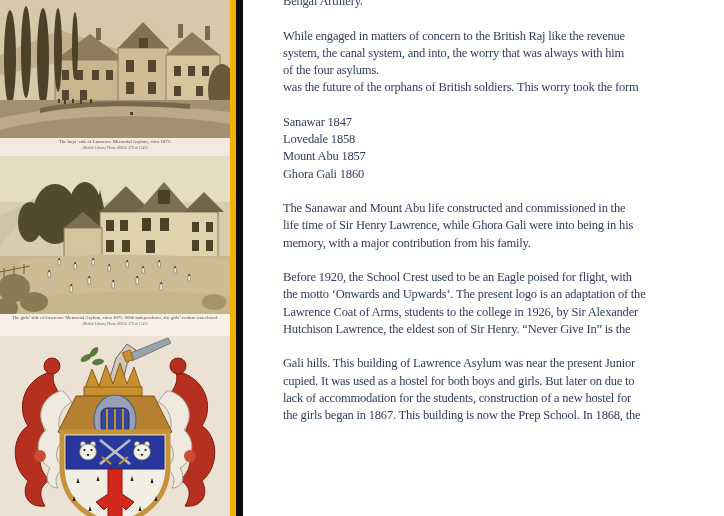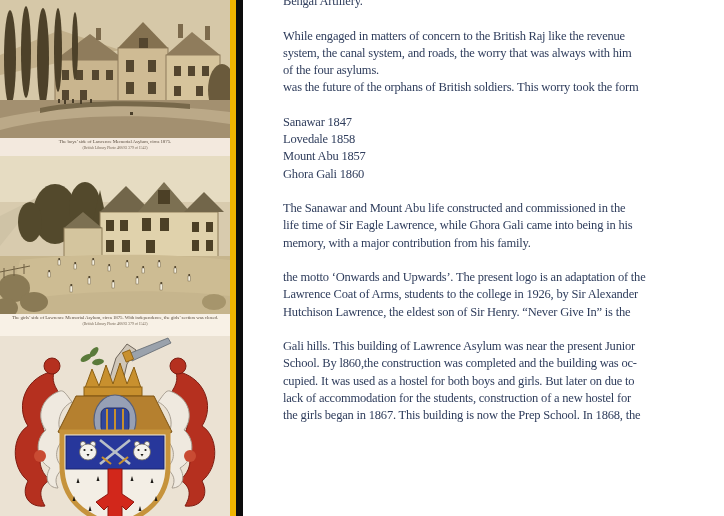"system, the canal system, and" div.line { text: roads -> into }
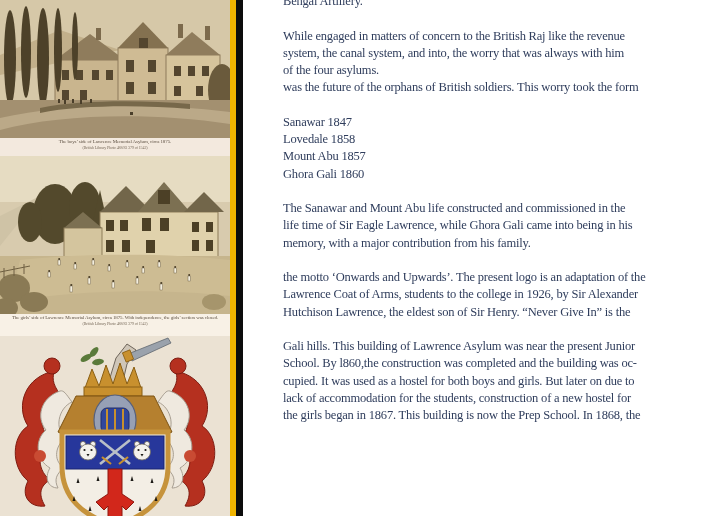"life time of Sir Eagle" div.line { text: Eagle Lawrence, while Ghora Gali came -> Henry Lawrence, while Ghora Gali were }
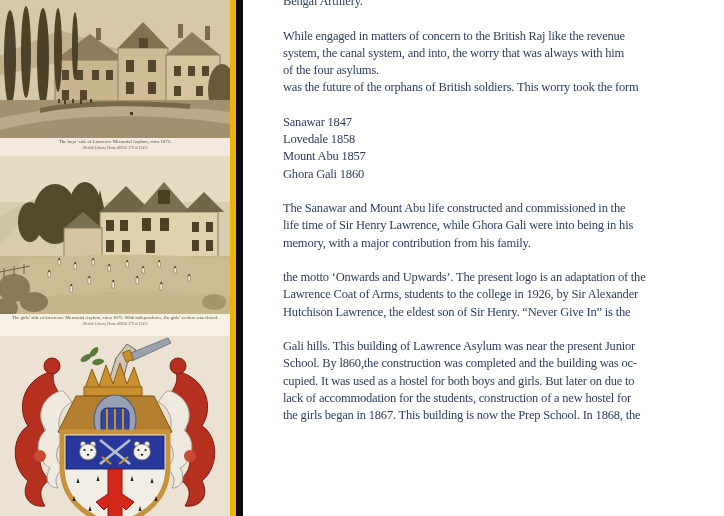"Before 1920, the School Crest" div.line { html: none -> <div>Before 1920, the School Crest used to be an Eagle poised for flight, with</div> }
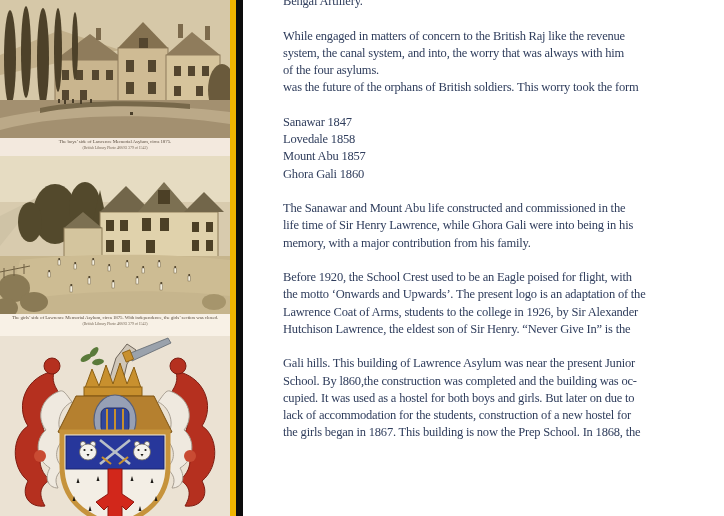"School. By l860,the construction was" div.line { html: <div>School. By l860,the construction was completed and the building was oc-</div> -> none }
